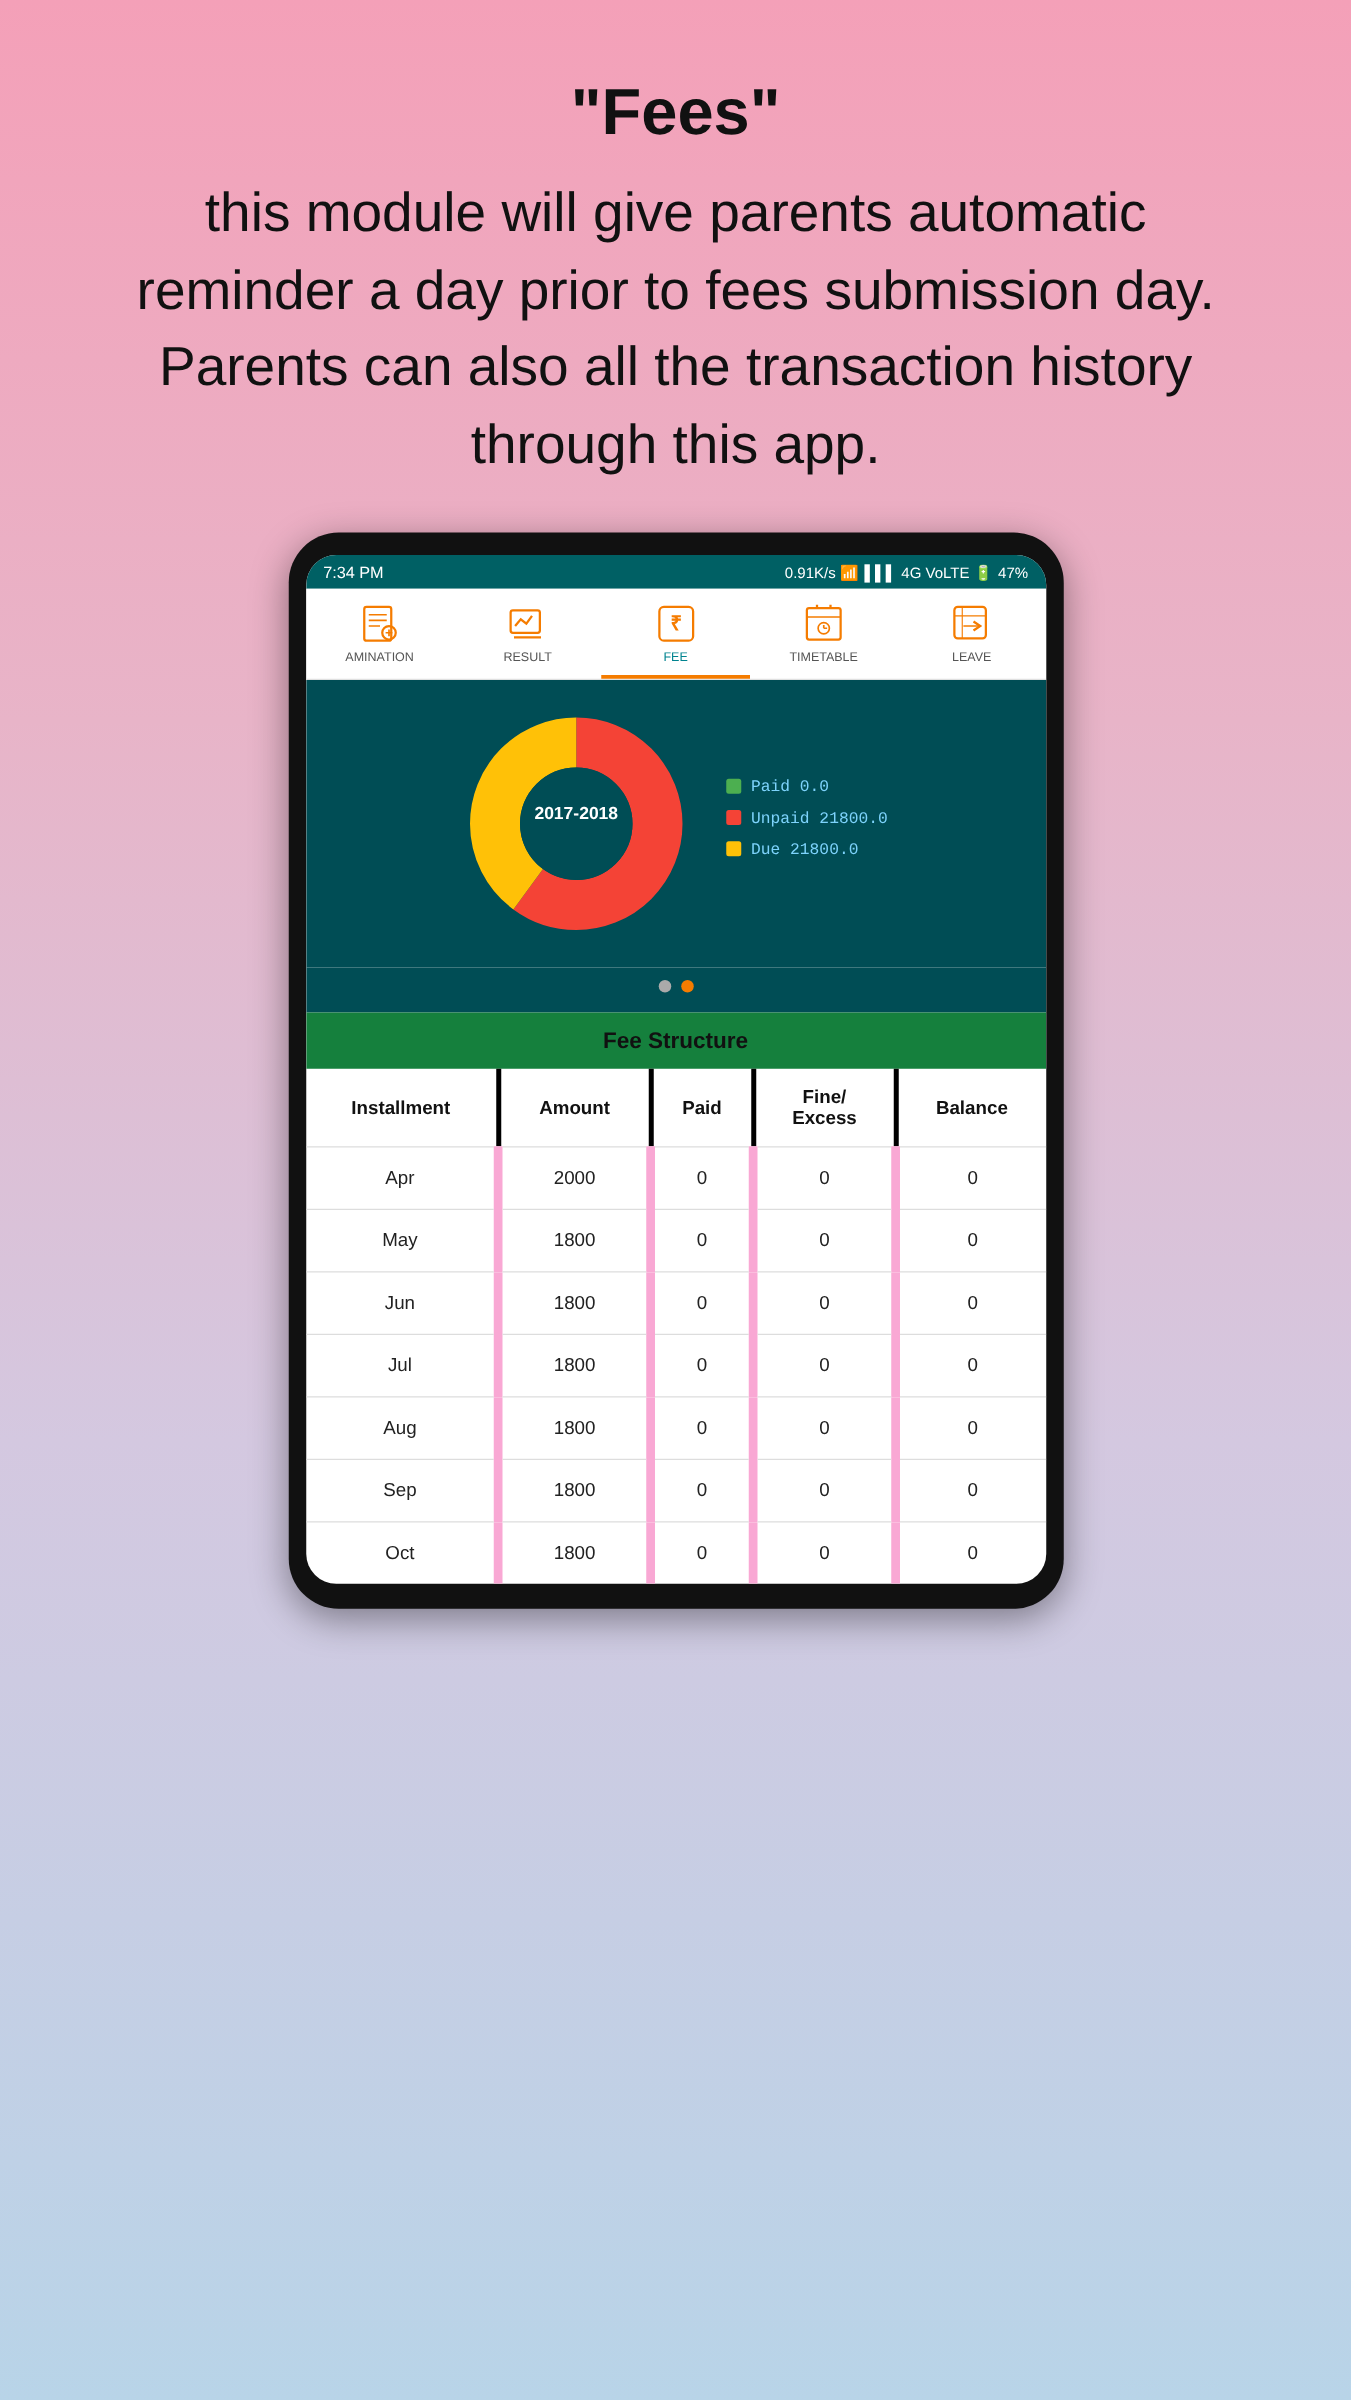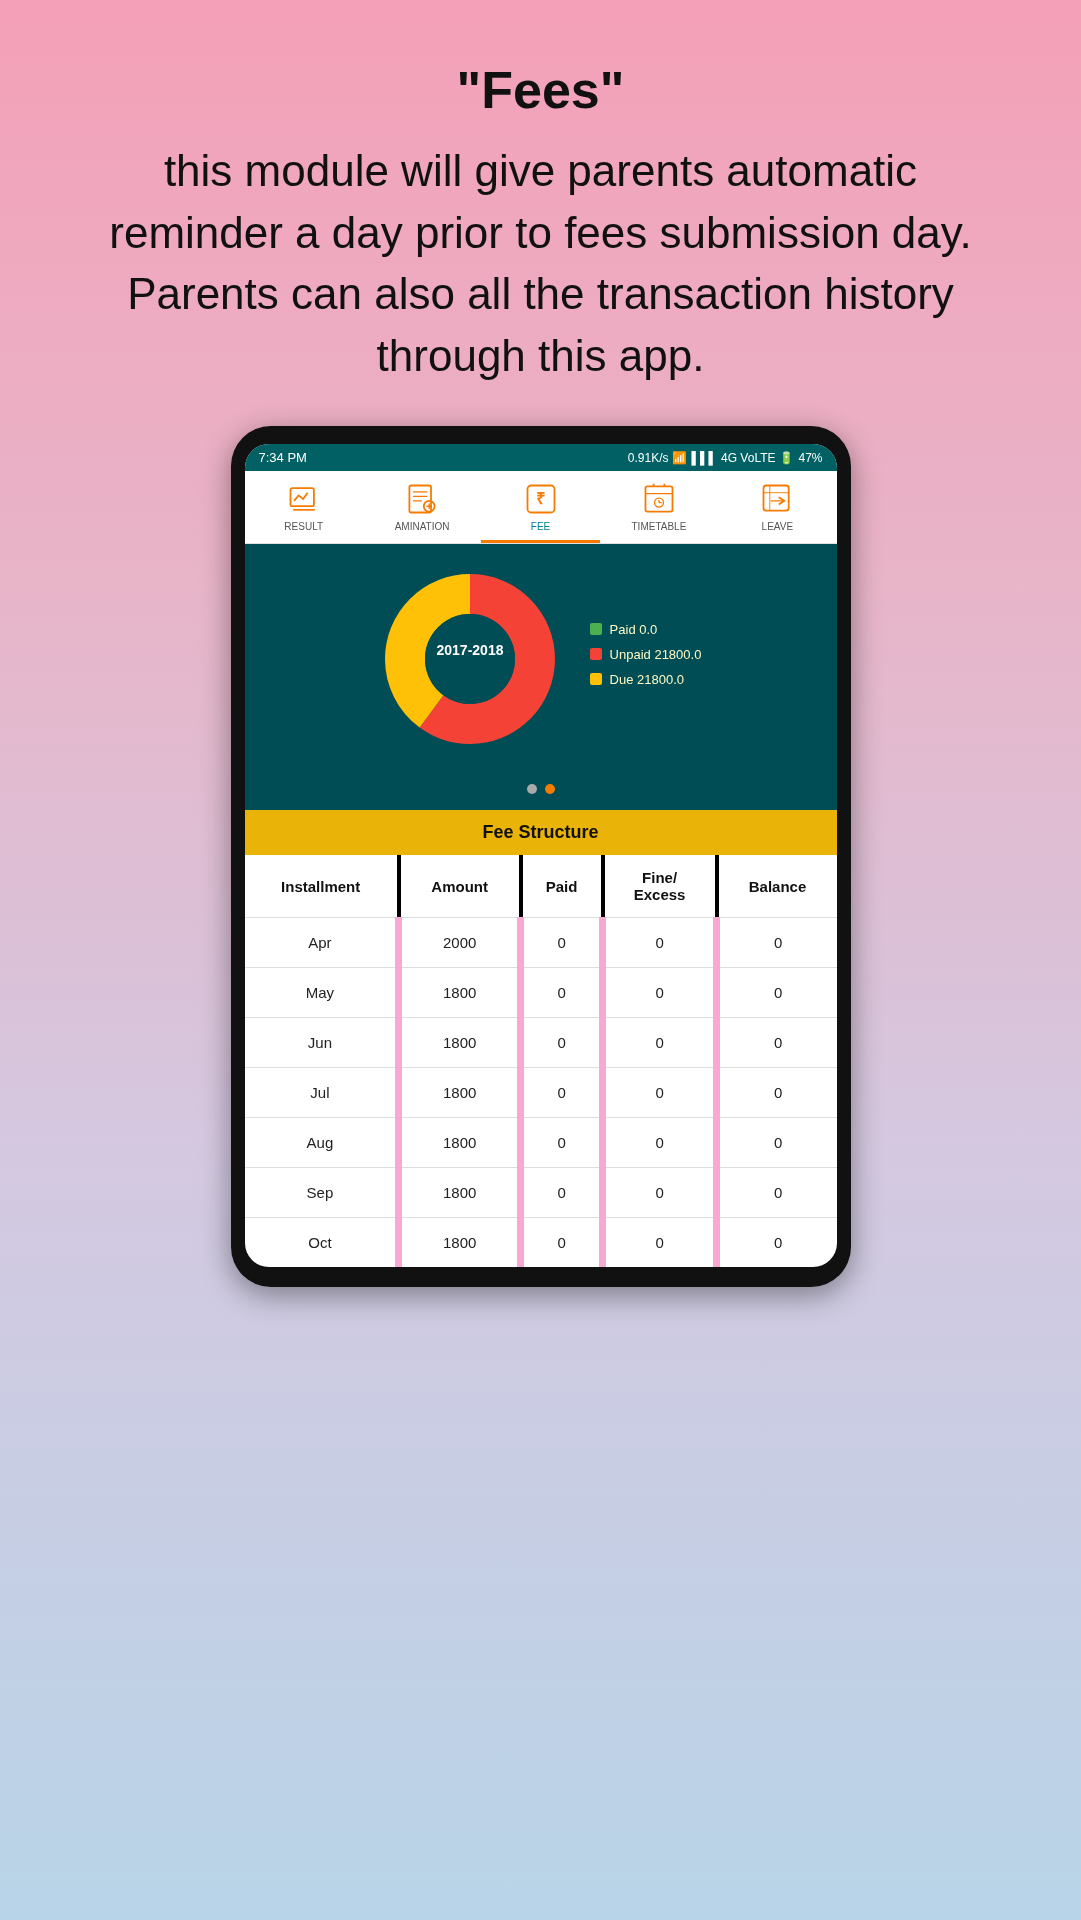"RESULT" div.nav-tab { order: before "AMINATION" -> after "AMINATION" }
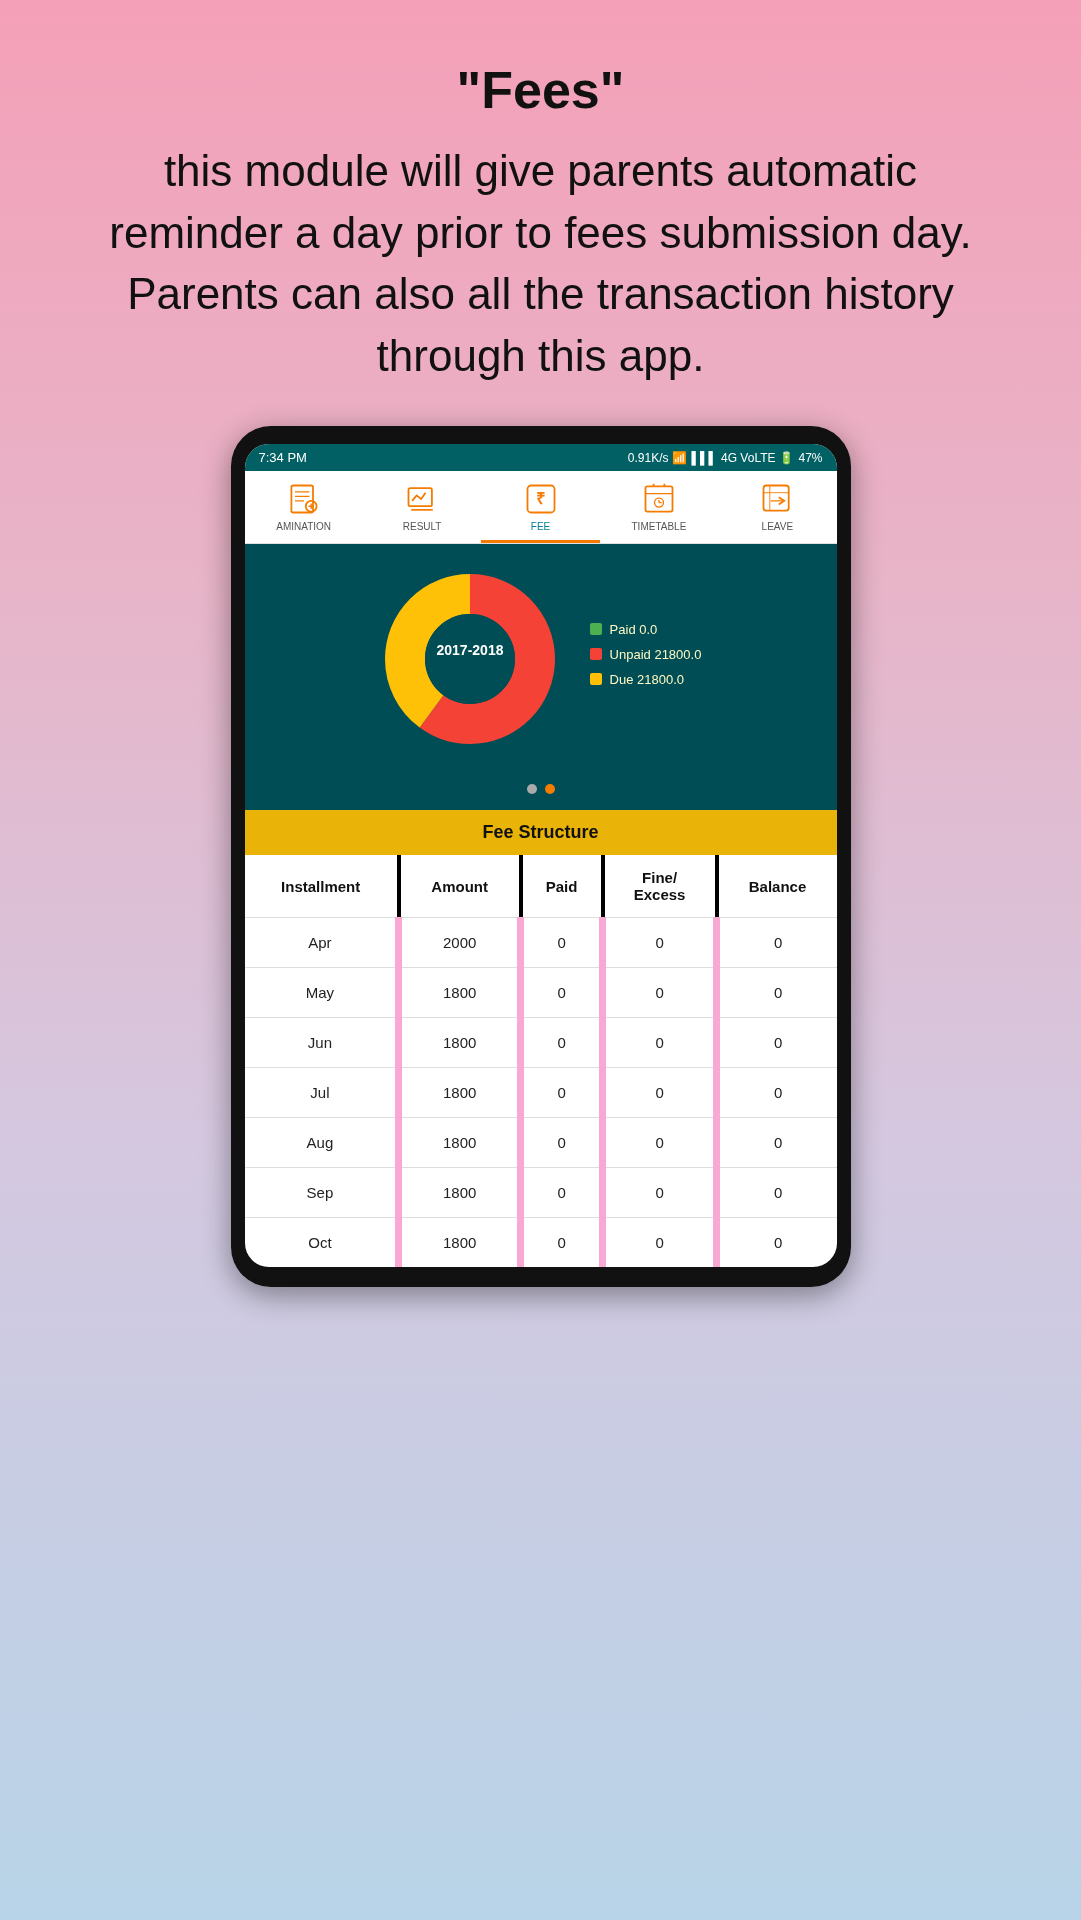"Paid 0.0" .chart-legend { color: #fef9c3 -> #7dd3fc; font-family: none -> Liberation Mono, monospace }
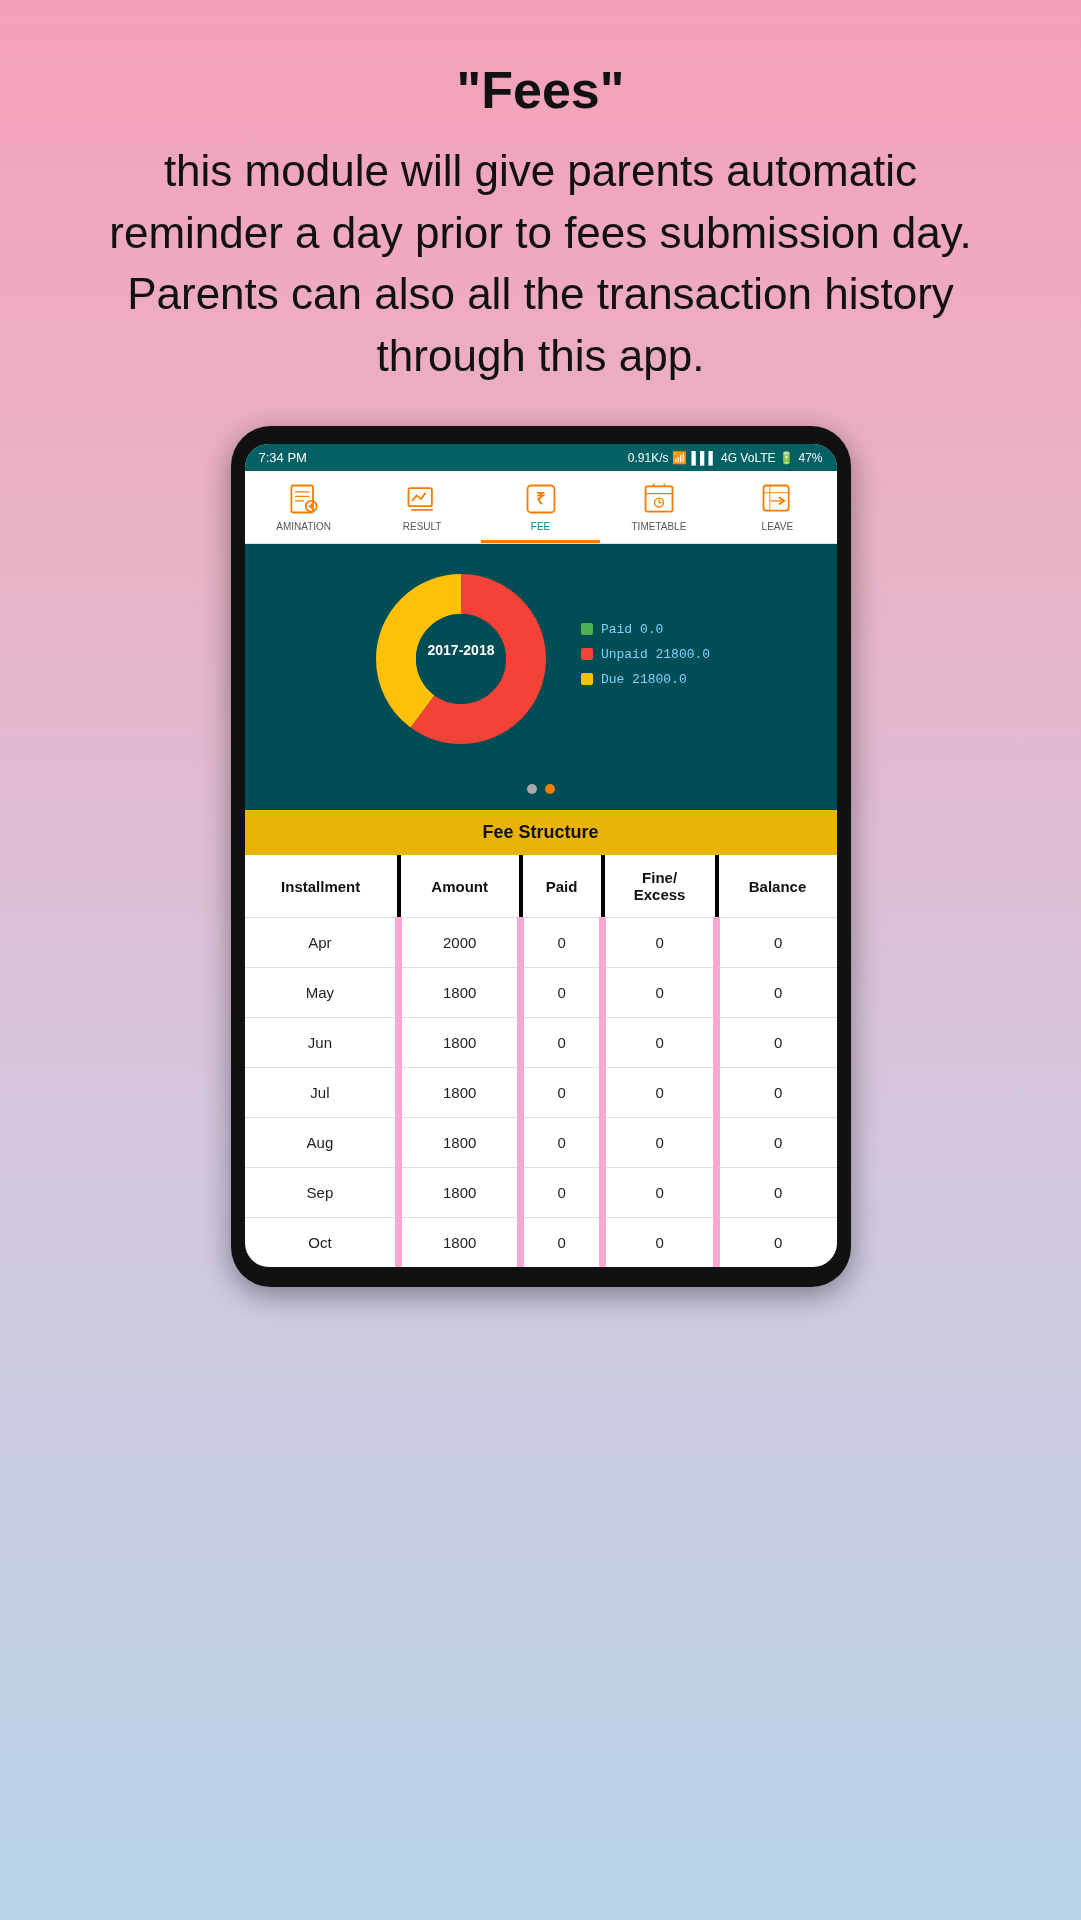"Fee Structure" .fee-structure-header { background: #eab308 -> #15803d }
